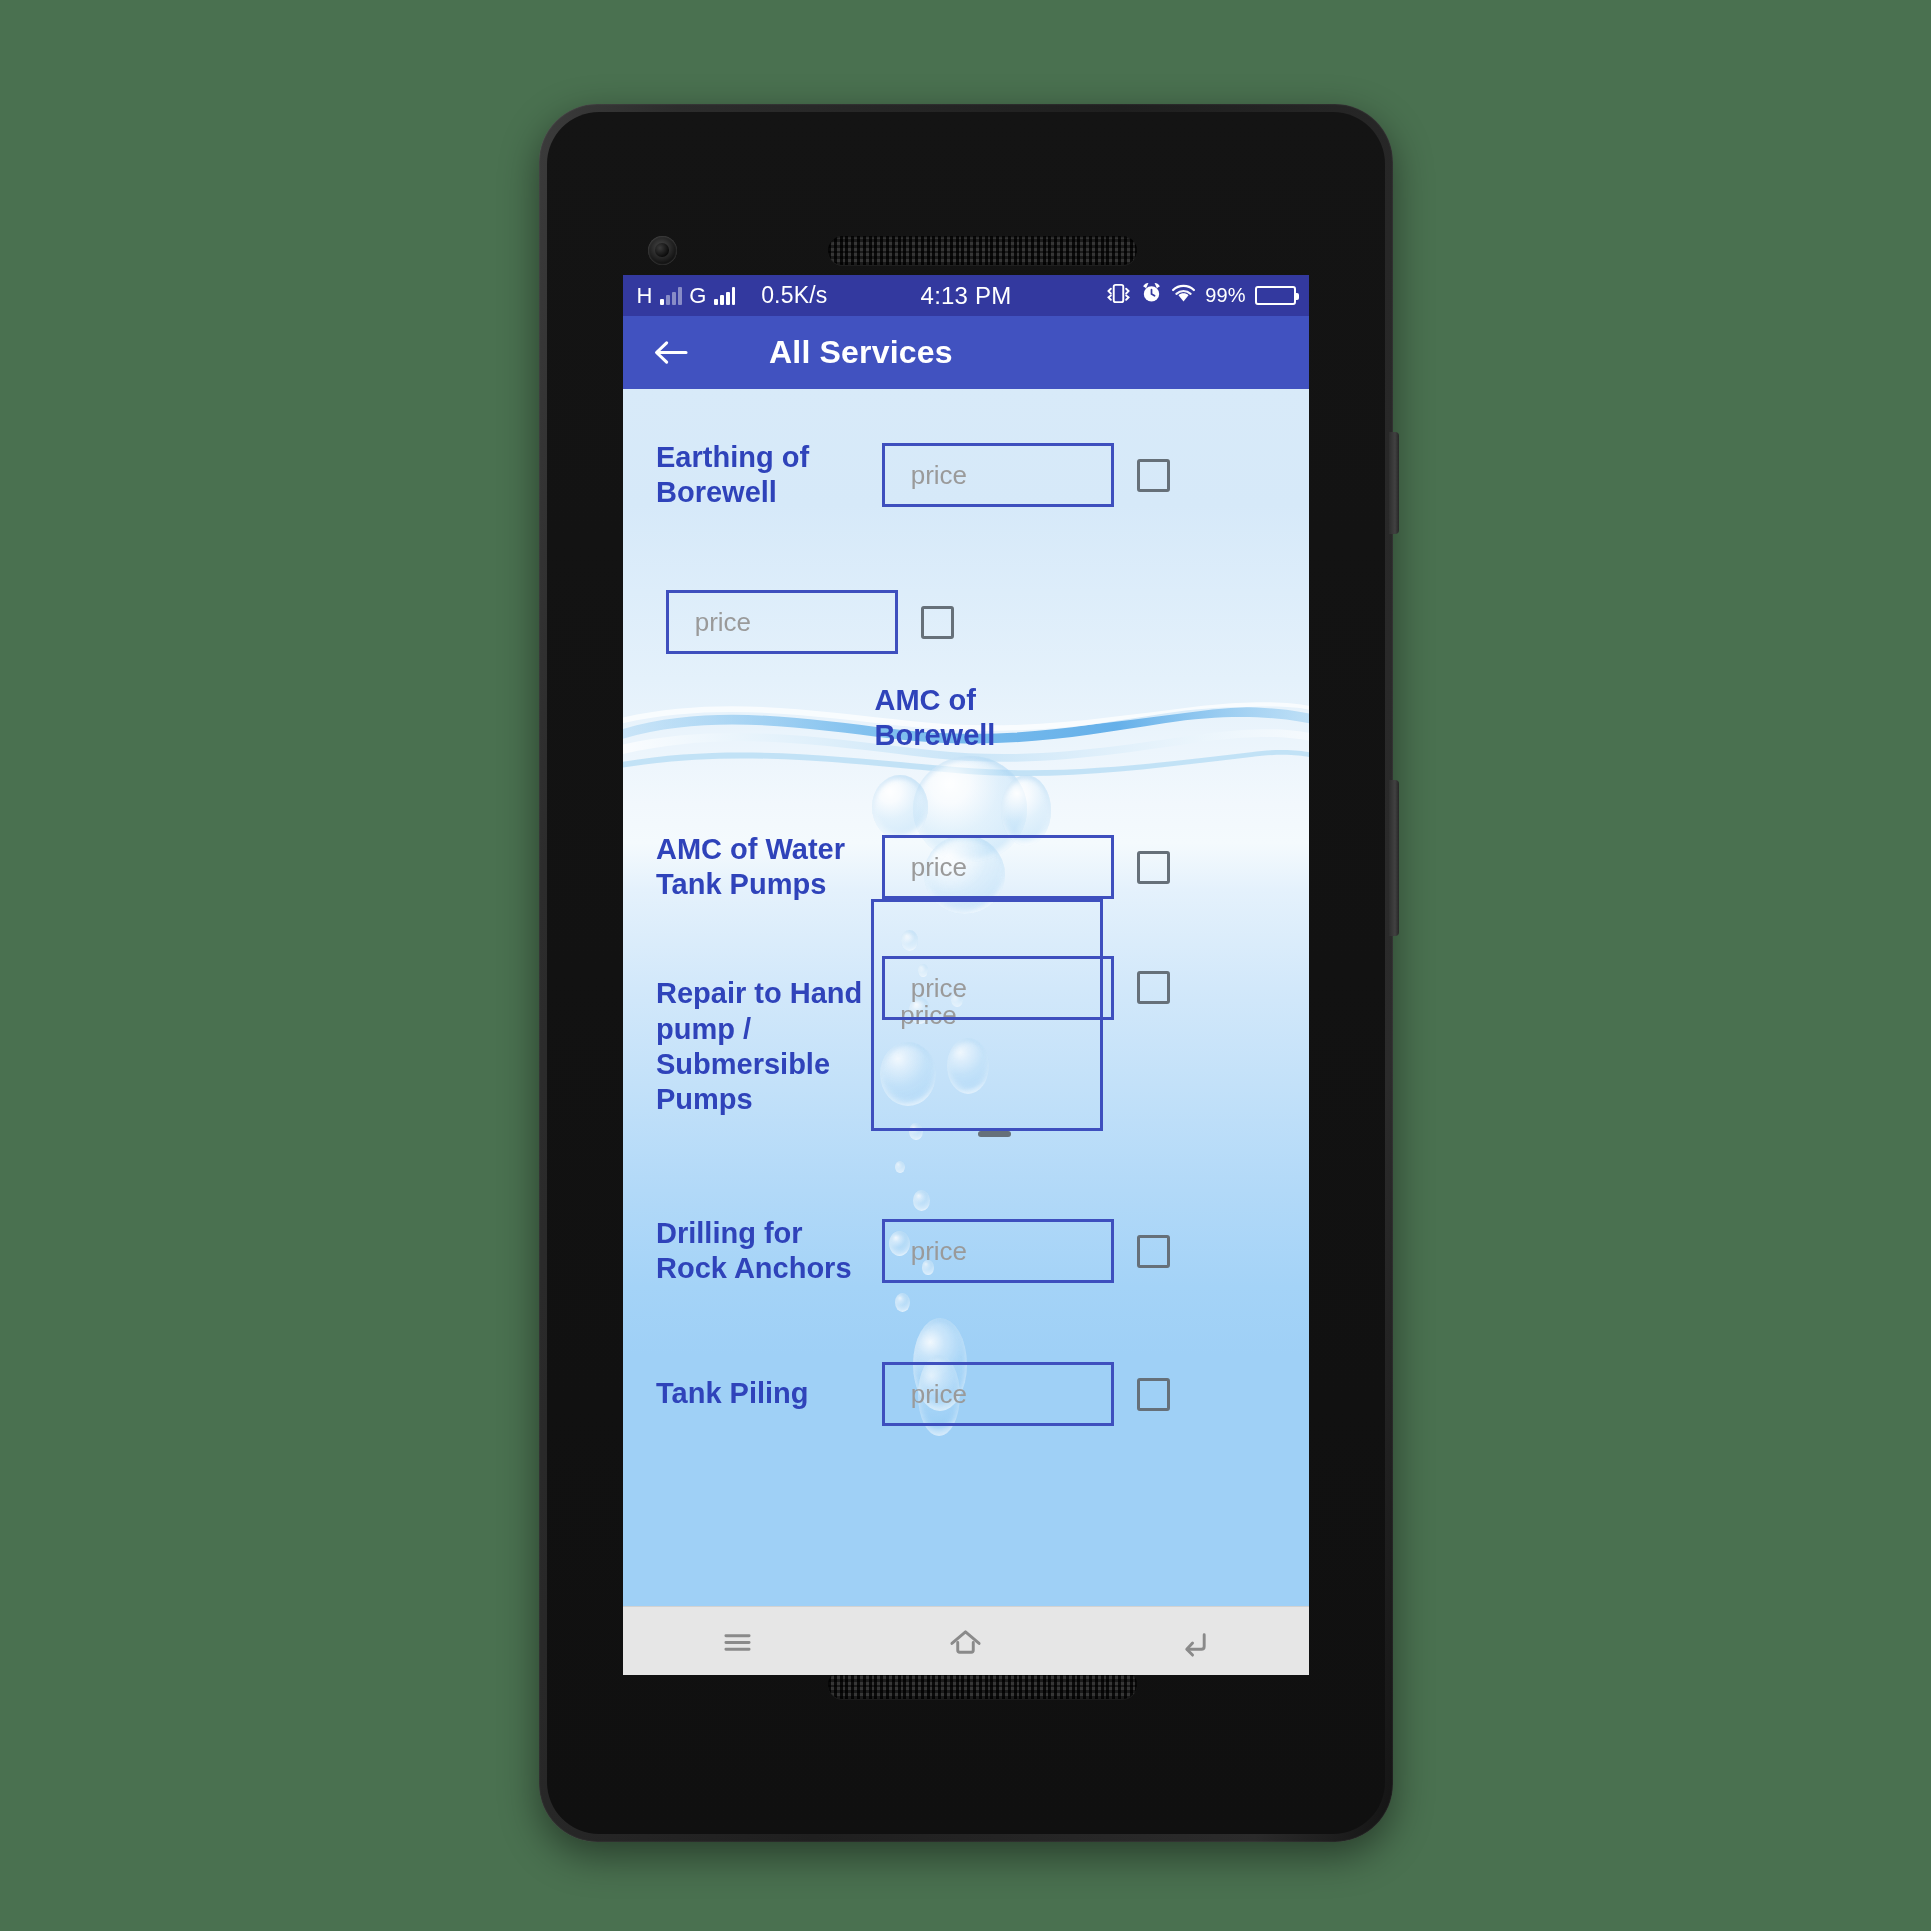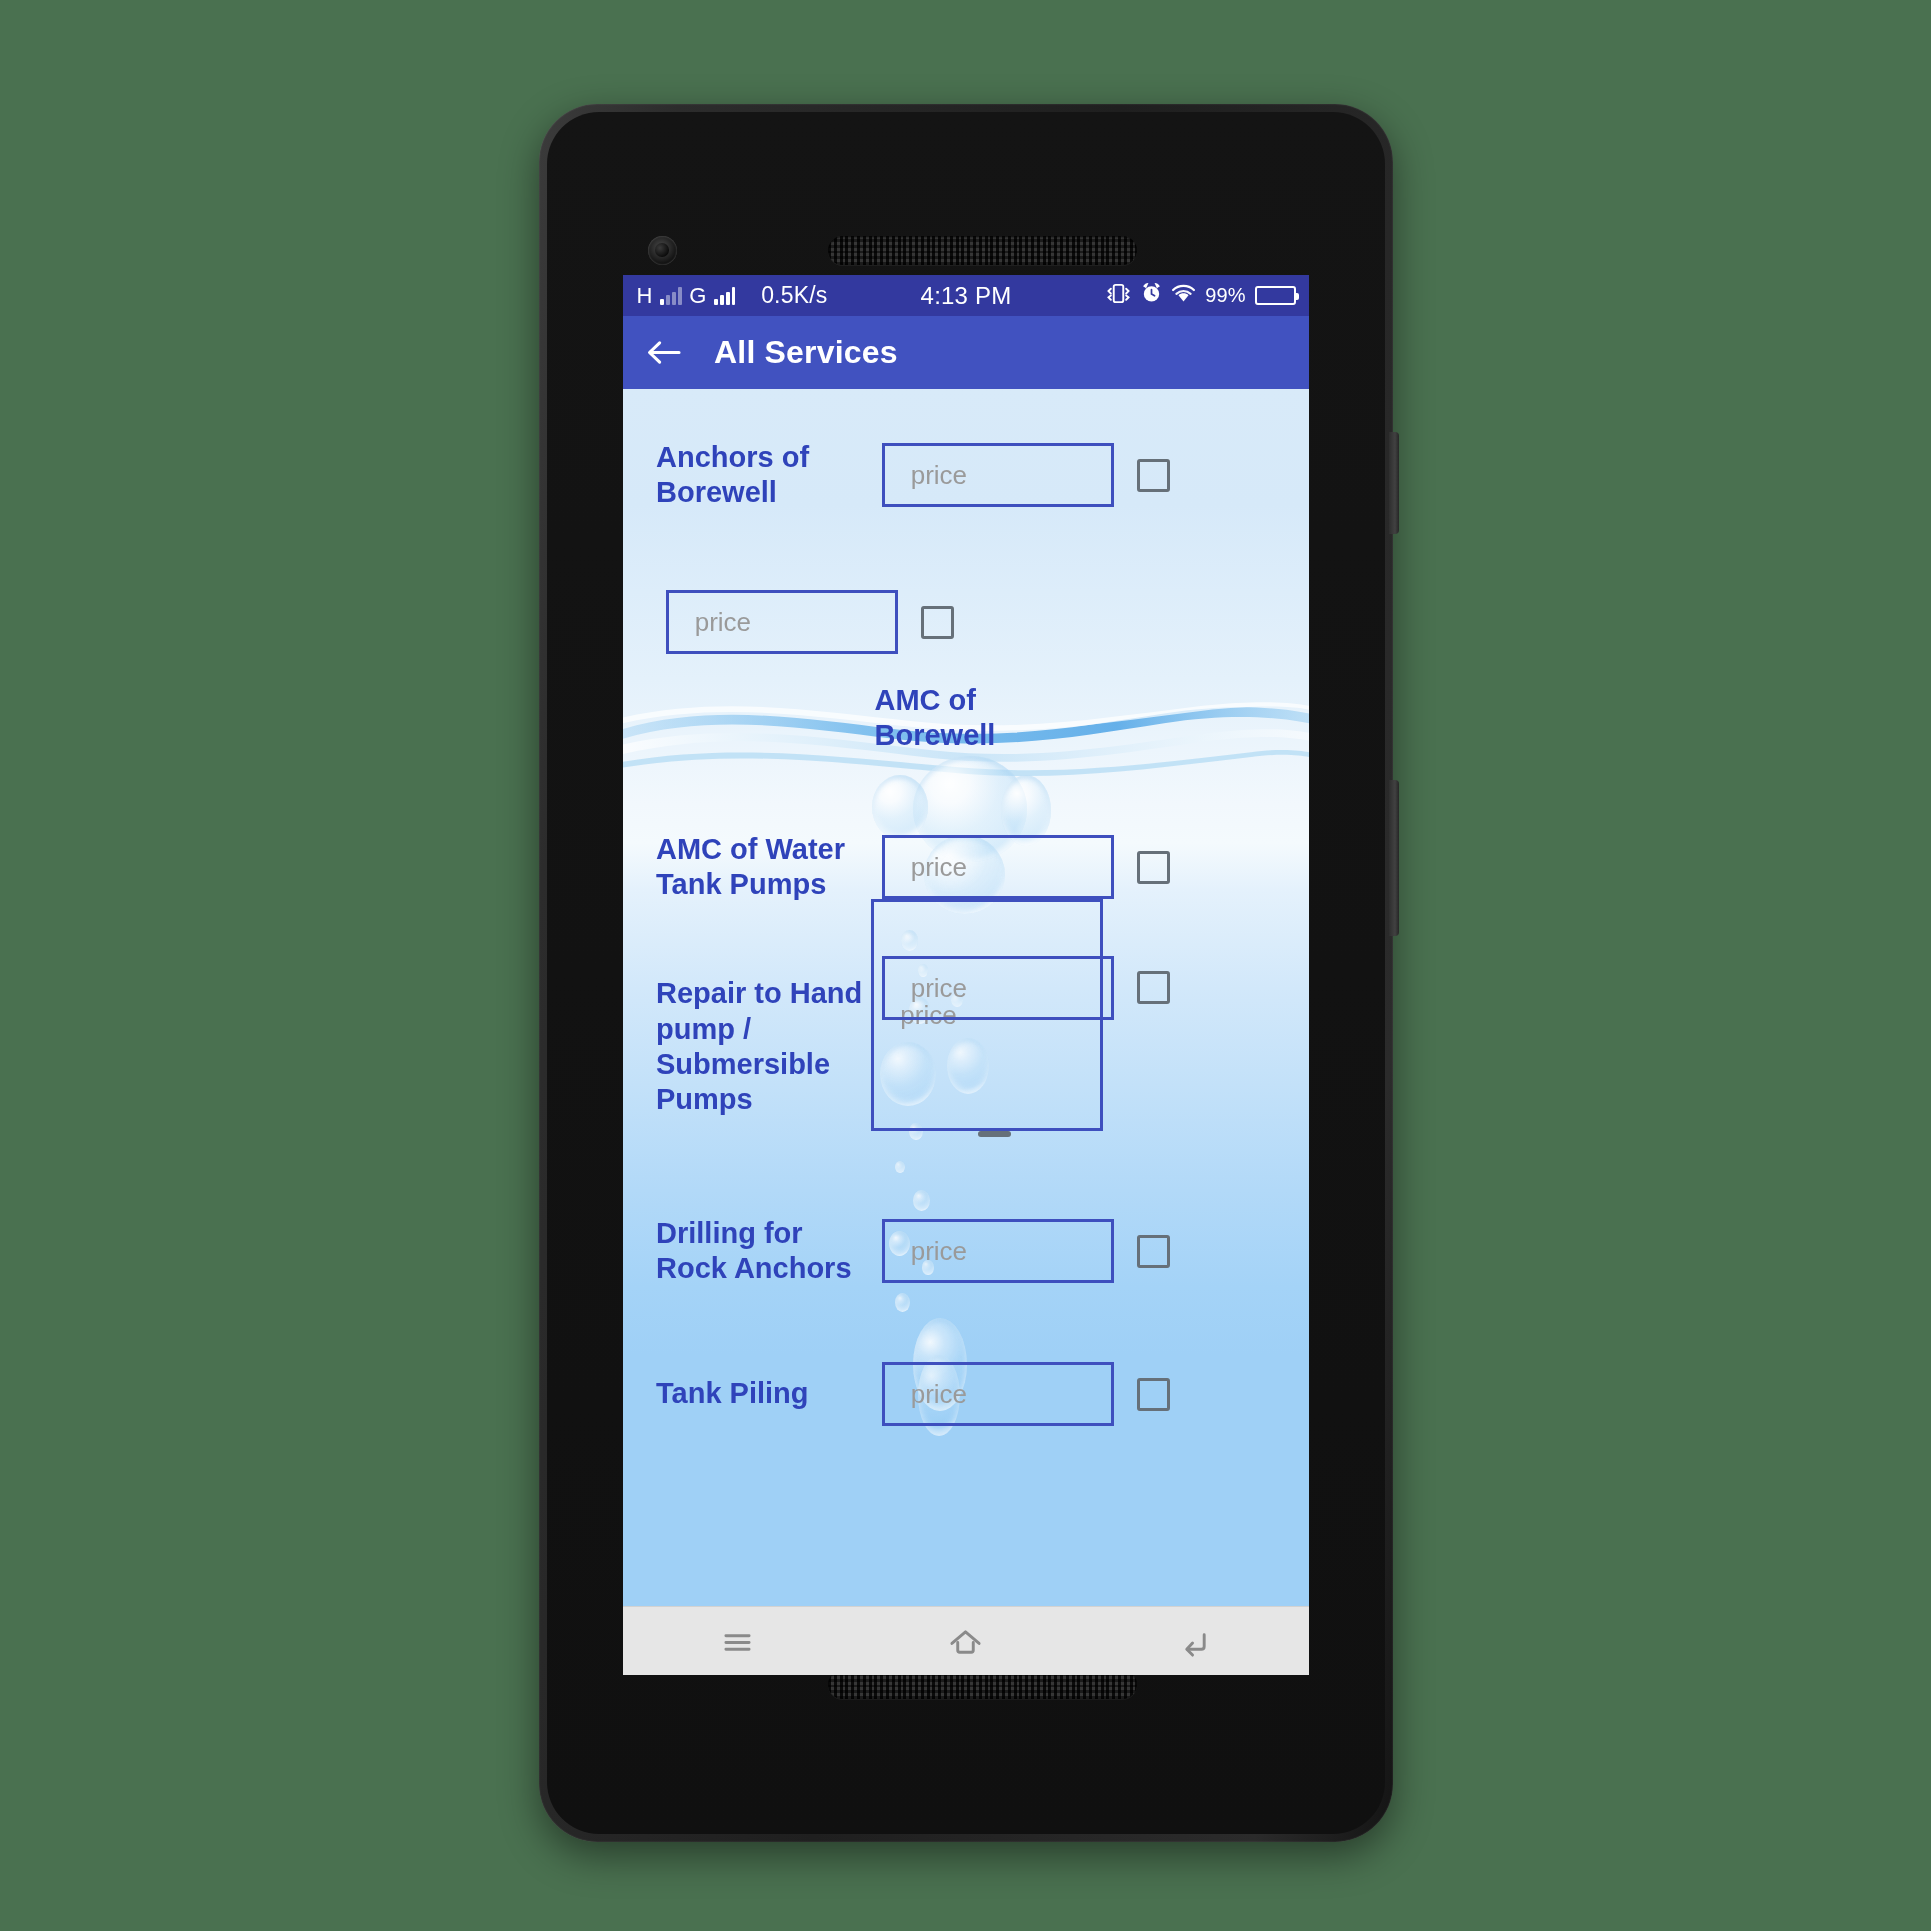"All Services" #appbar { gap: none -> 48px; padding-left: 18px -> 25px }
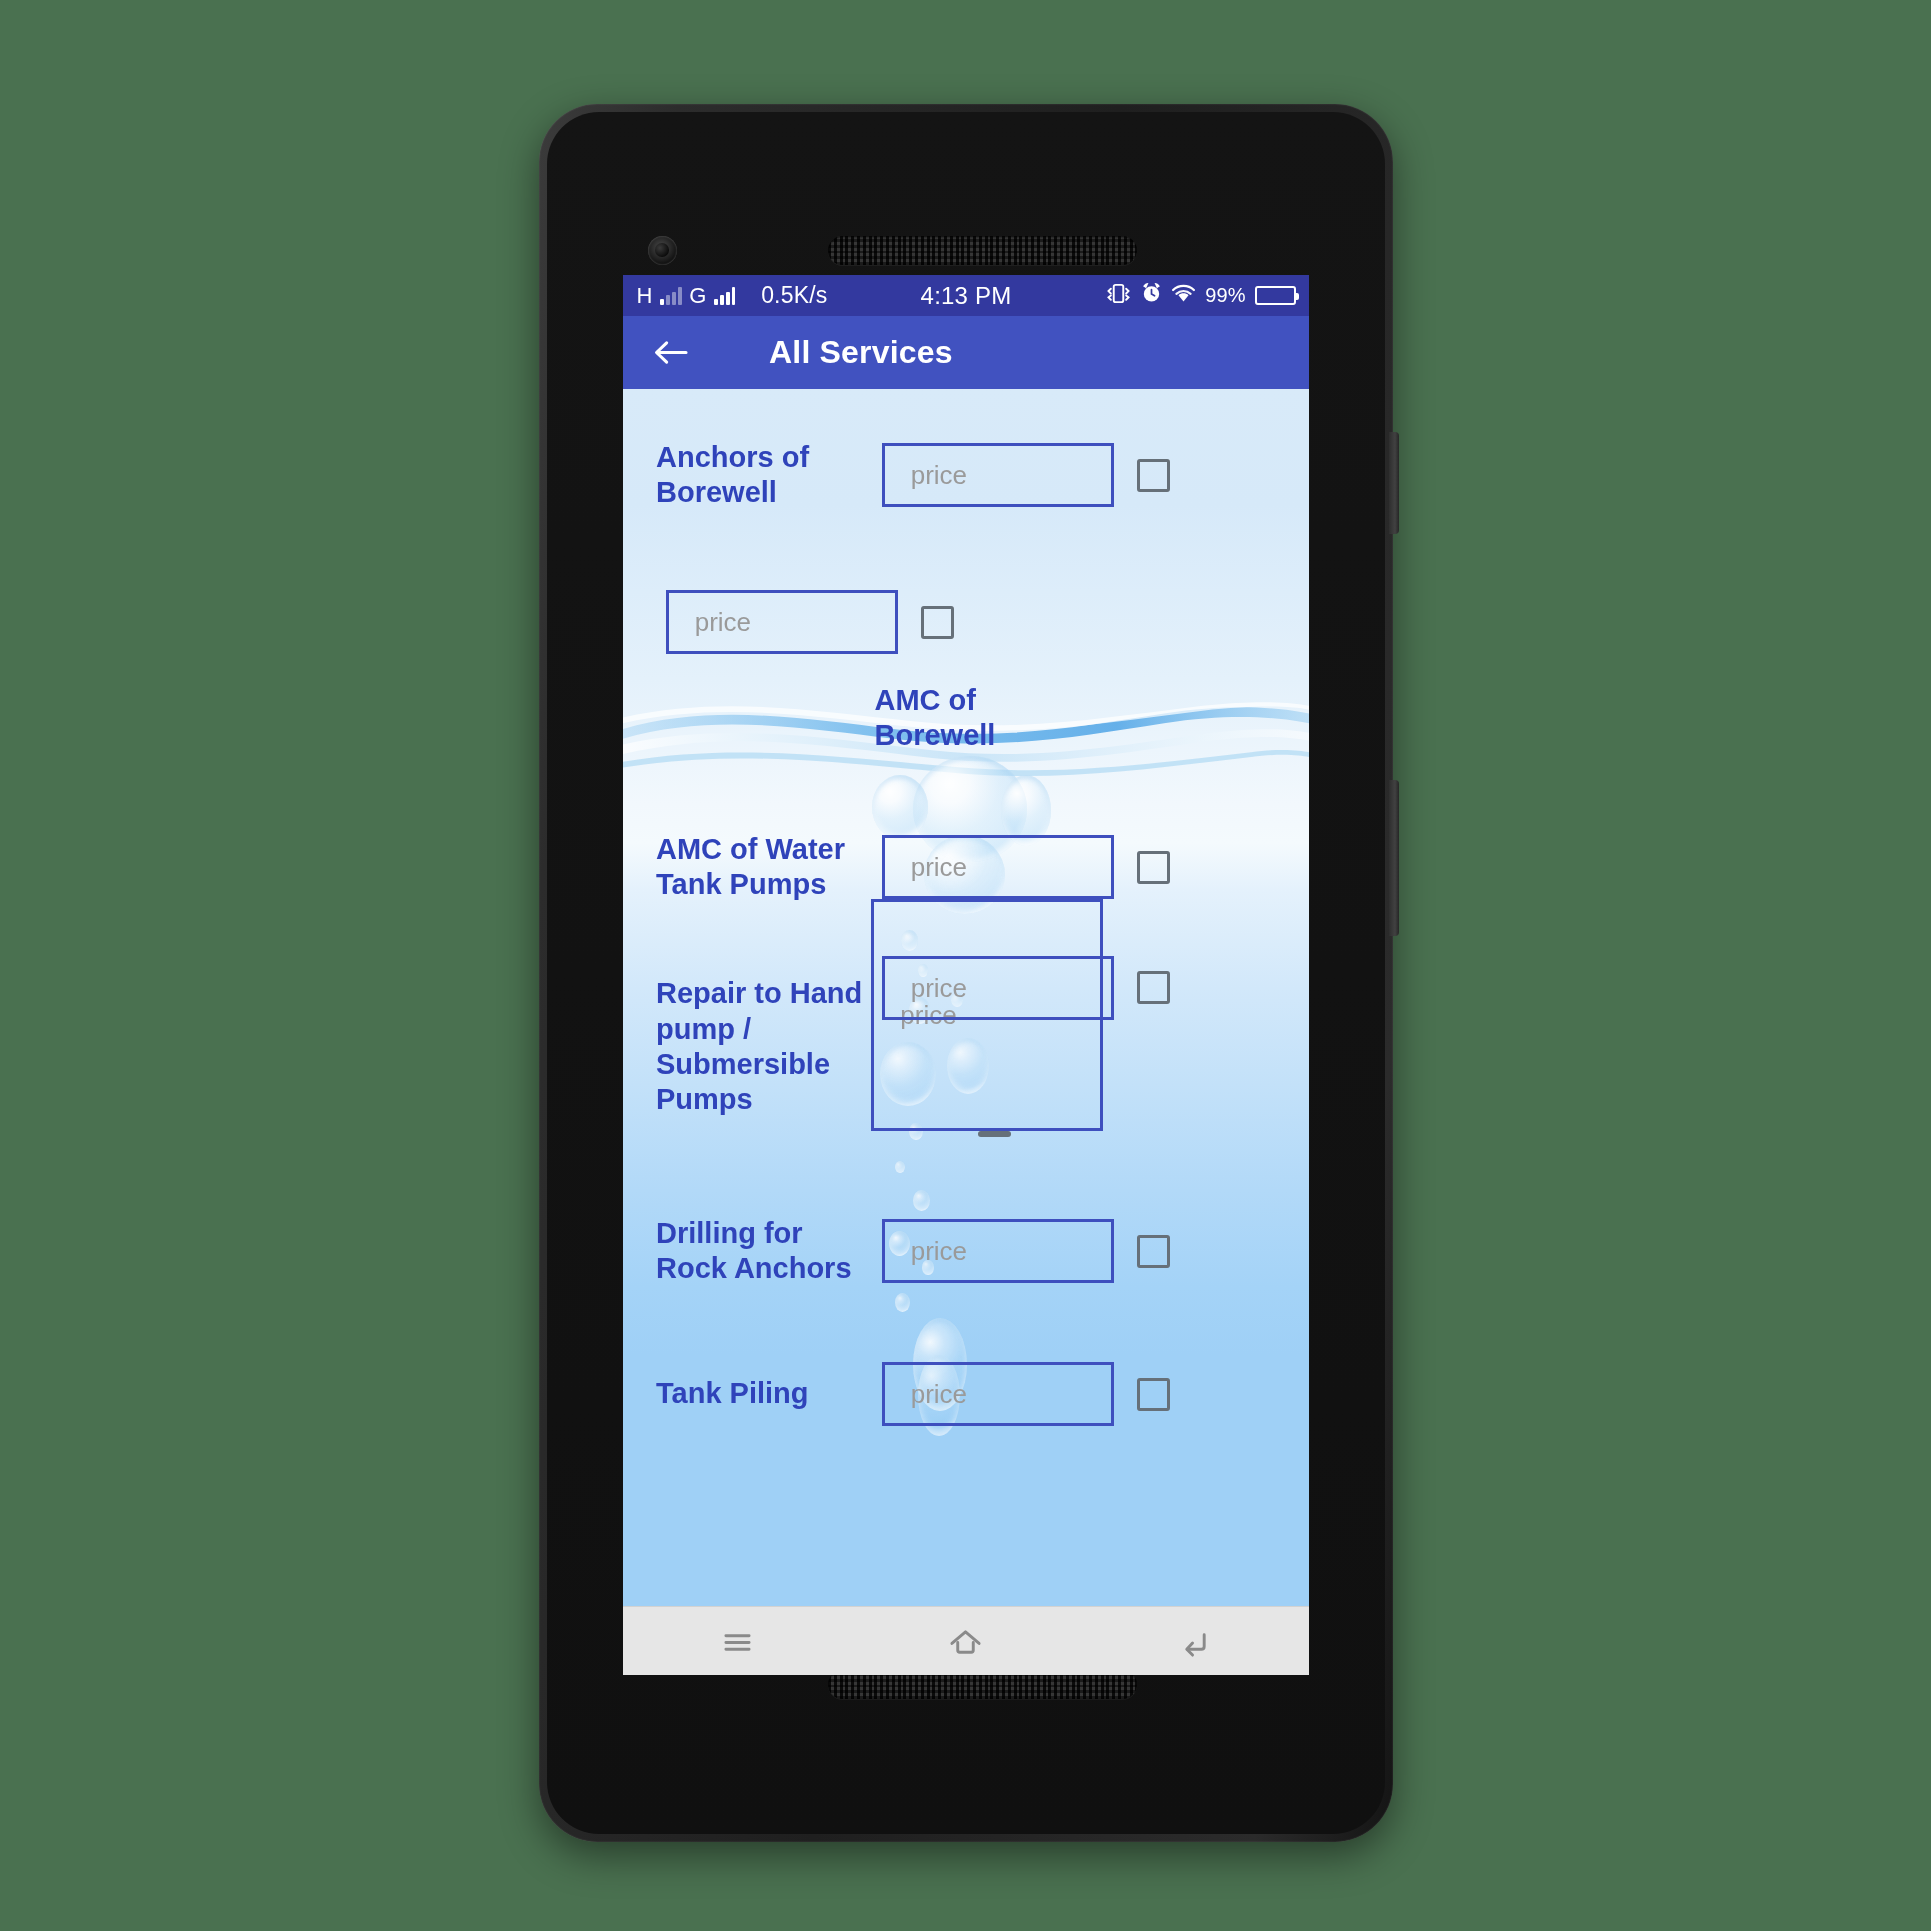"Anchors of Borewell" div.row-label { text: Anchors -> Earthing }
